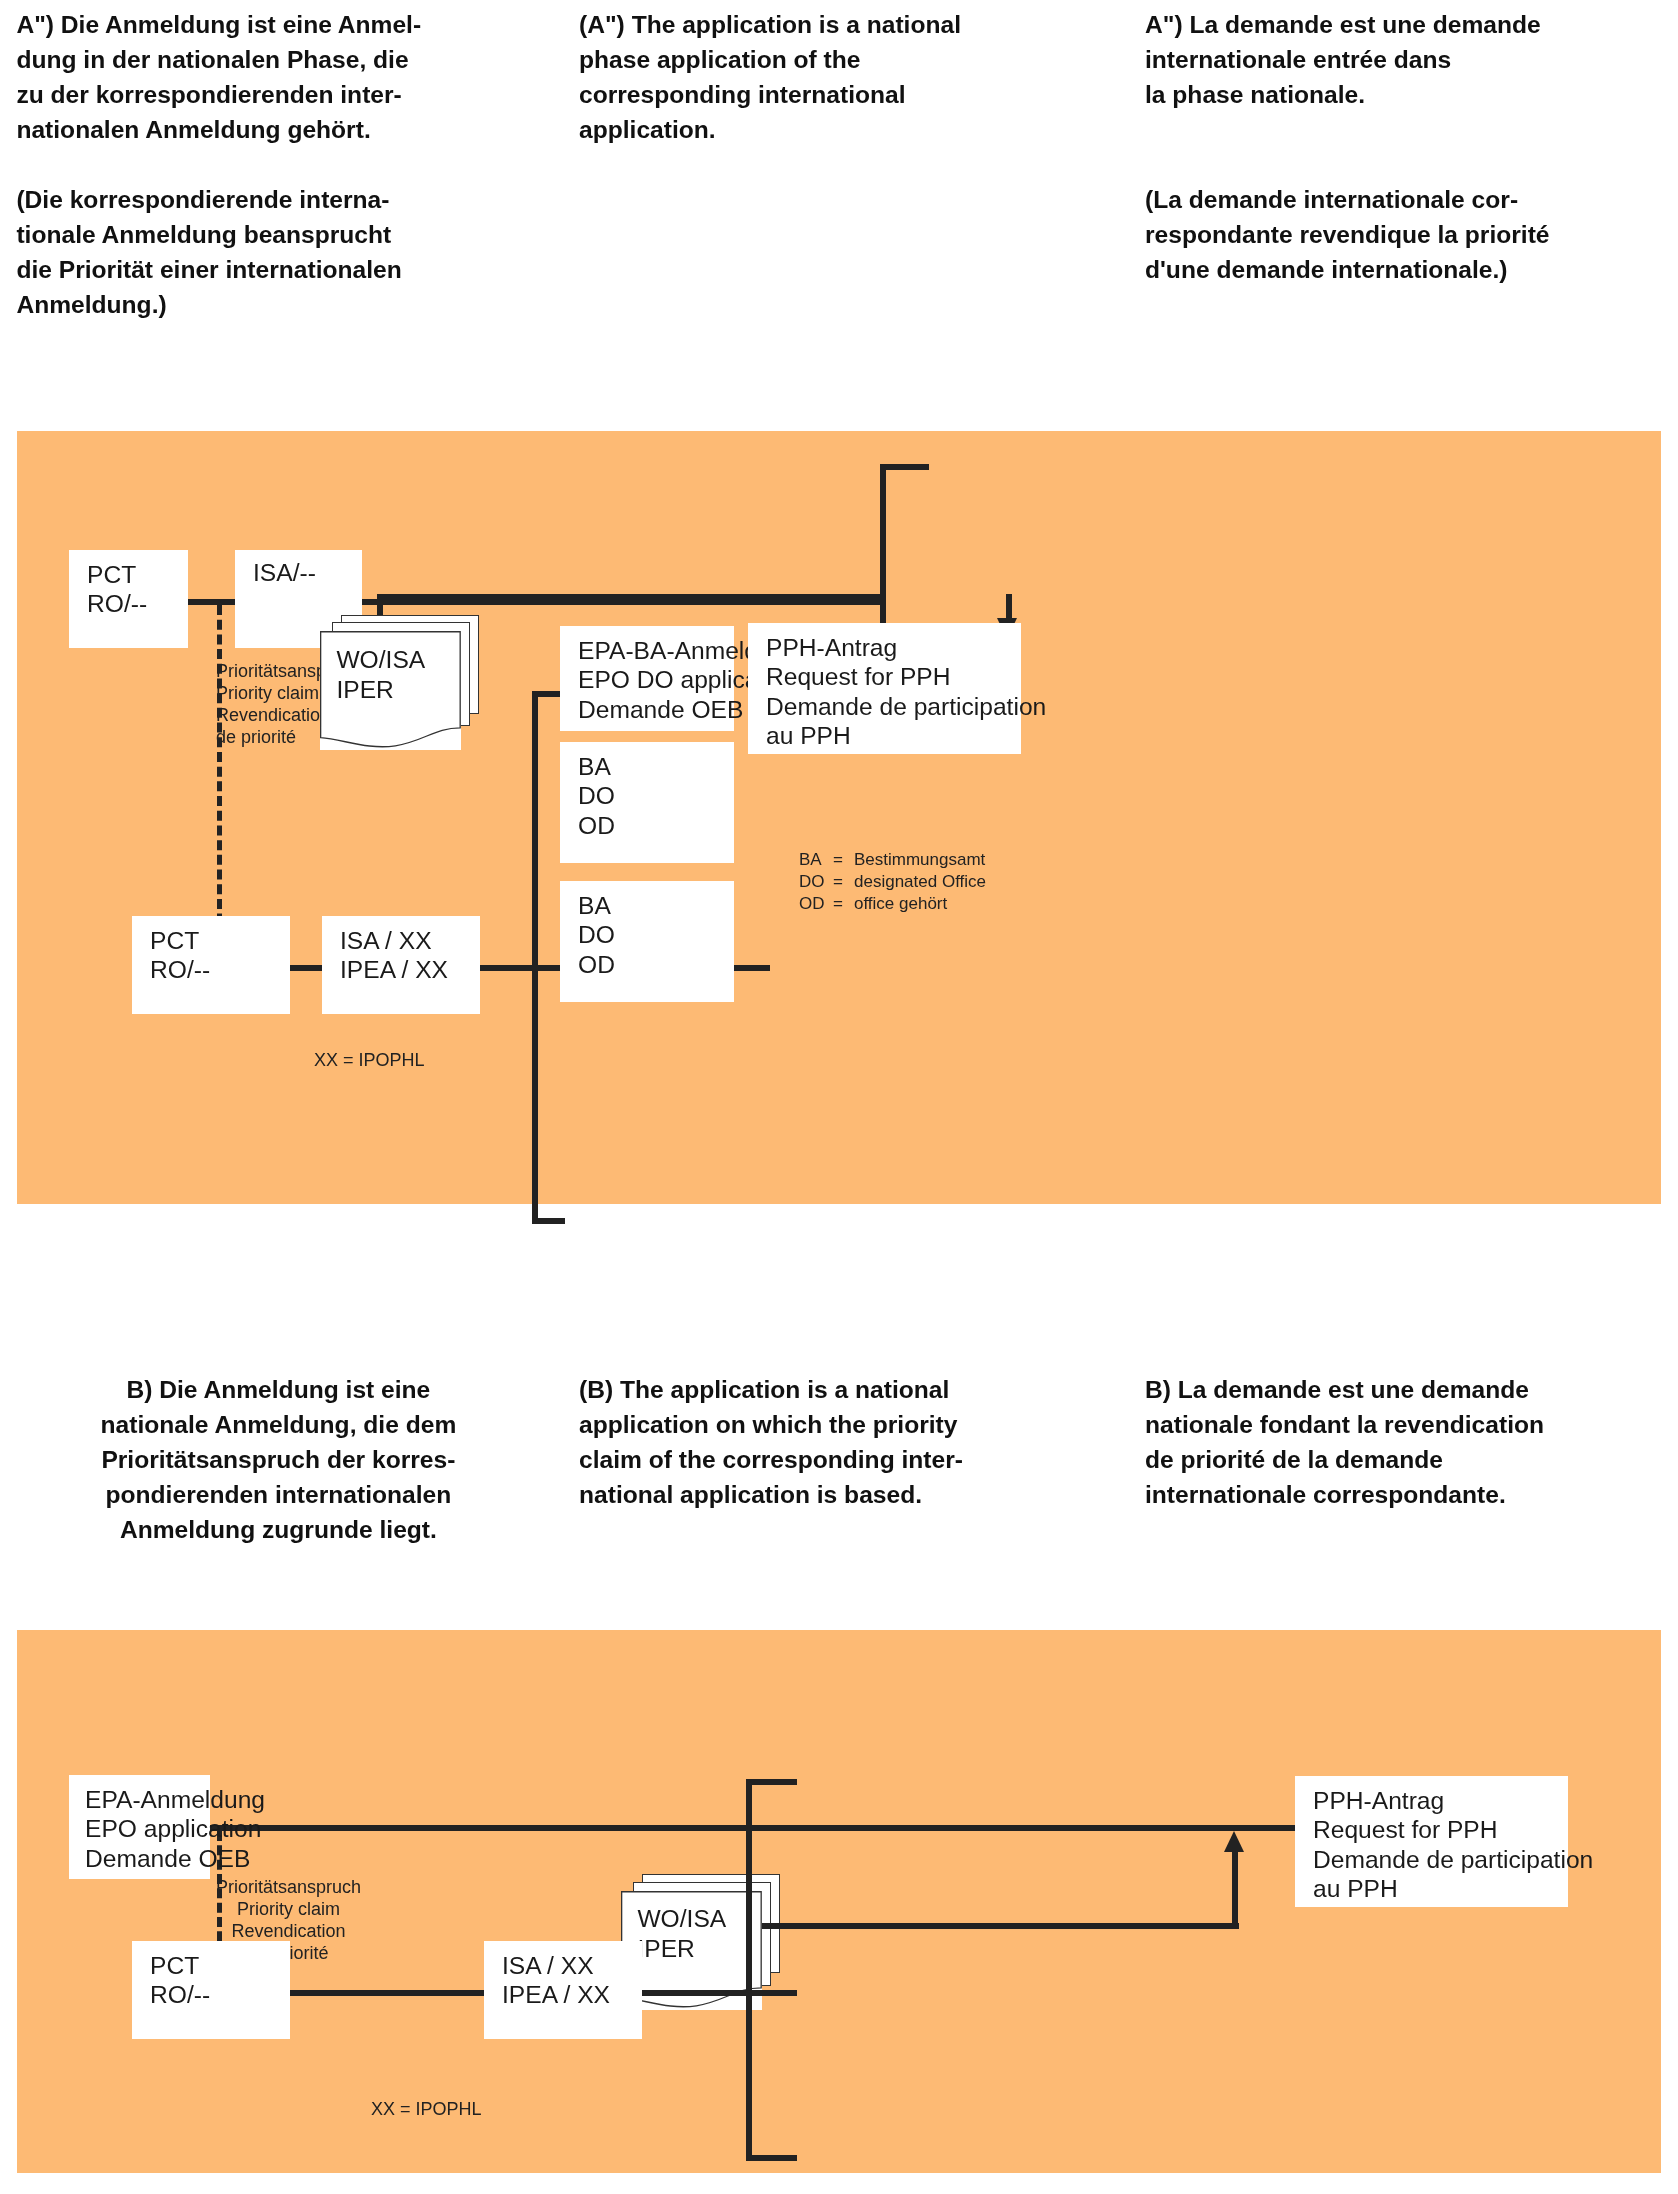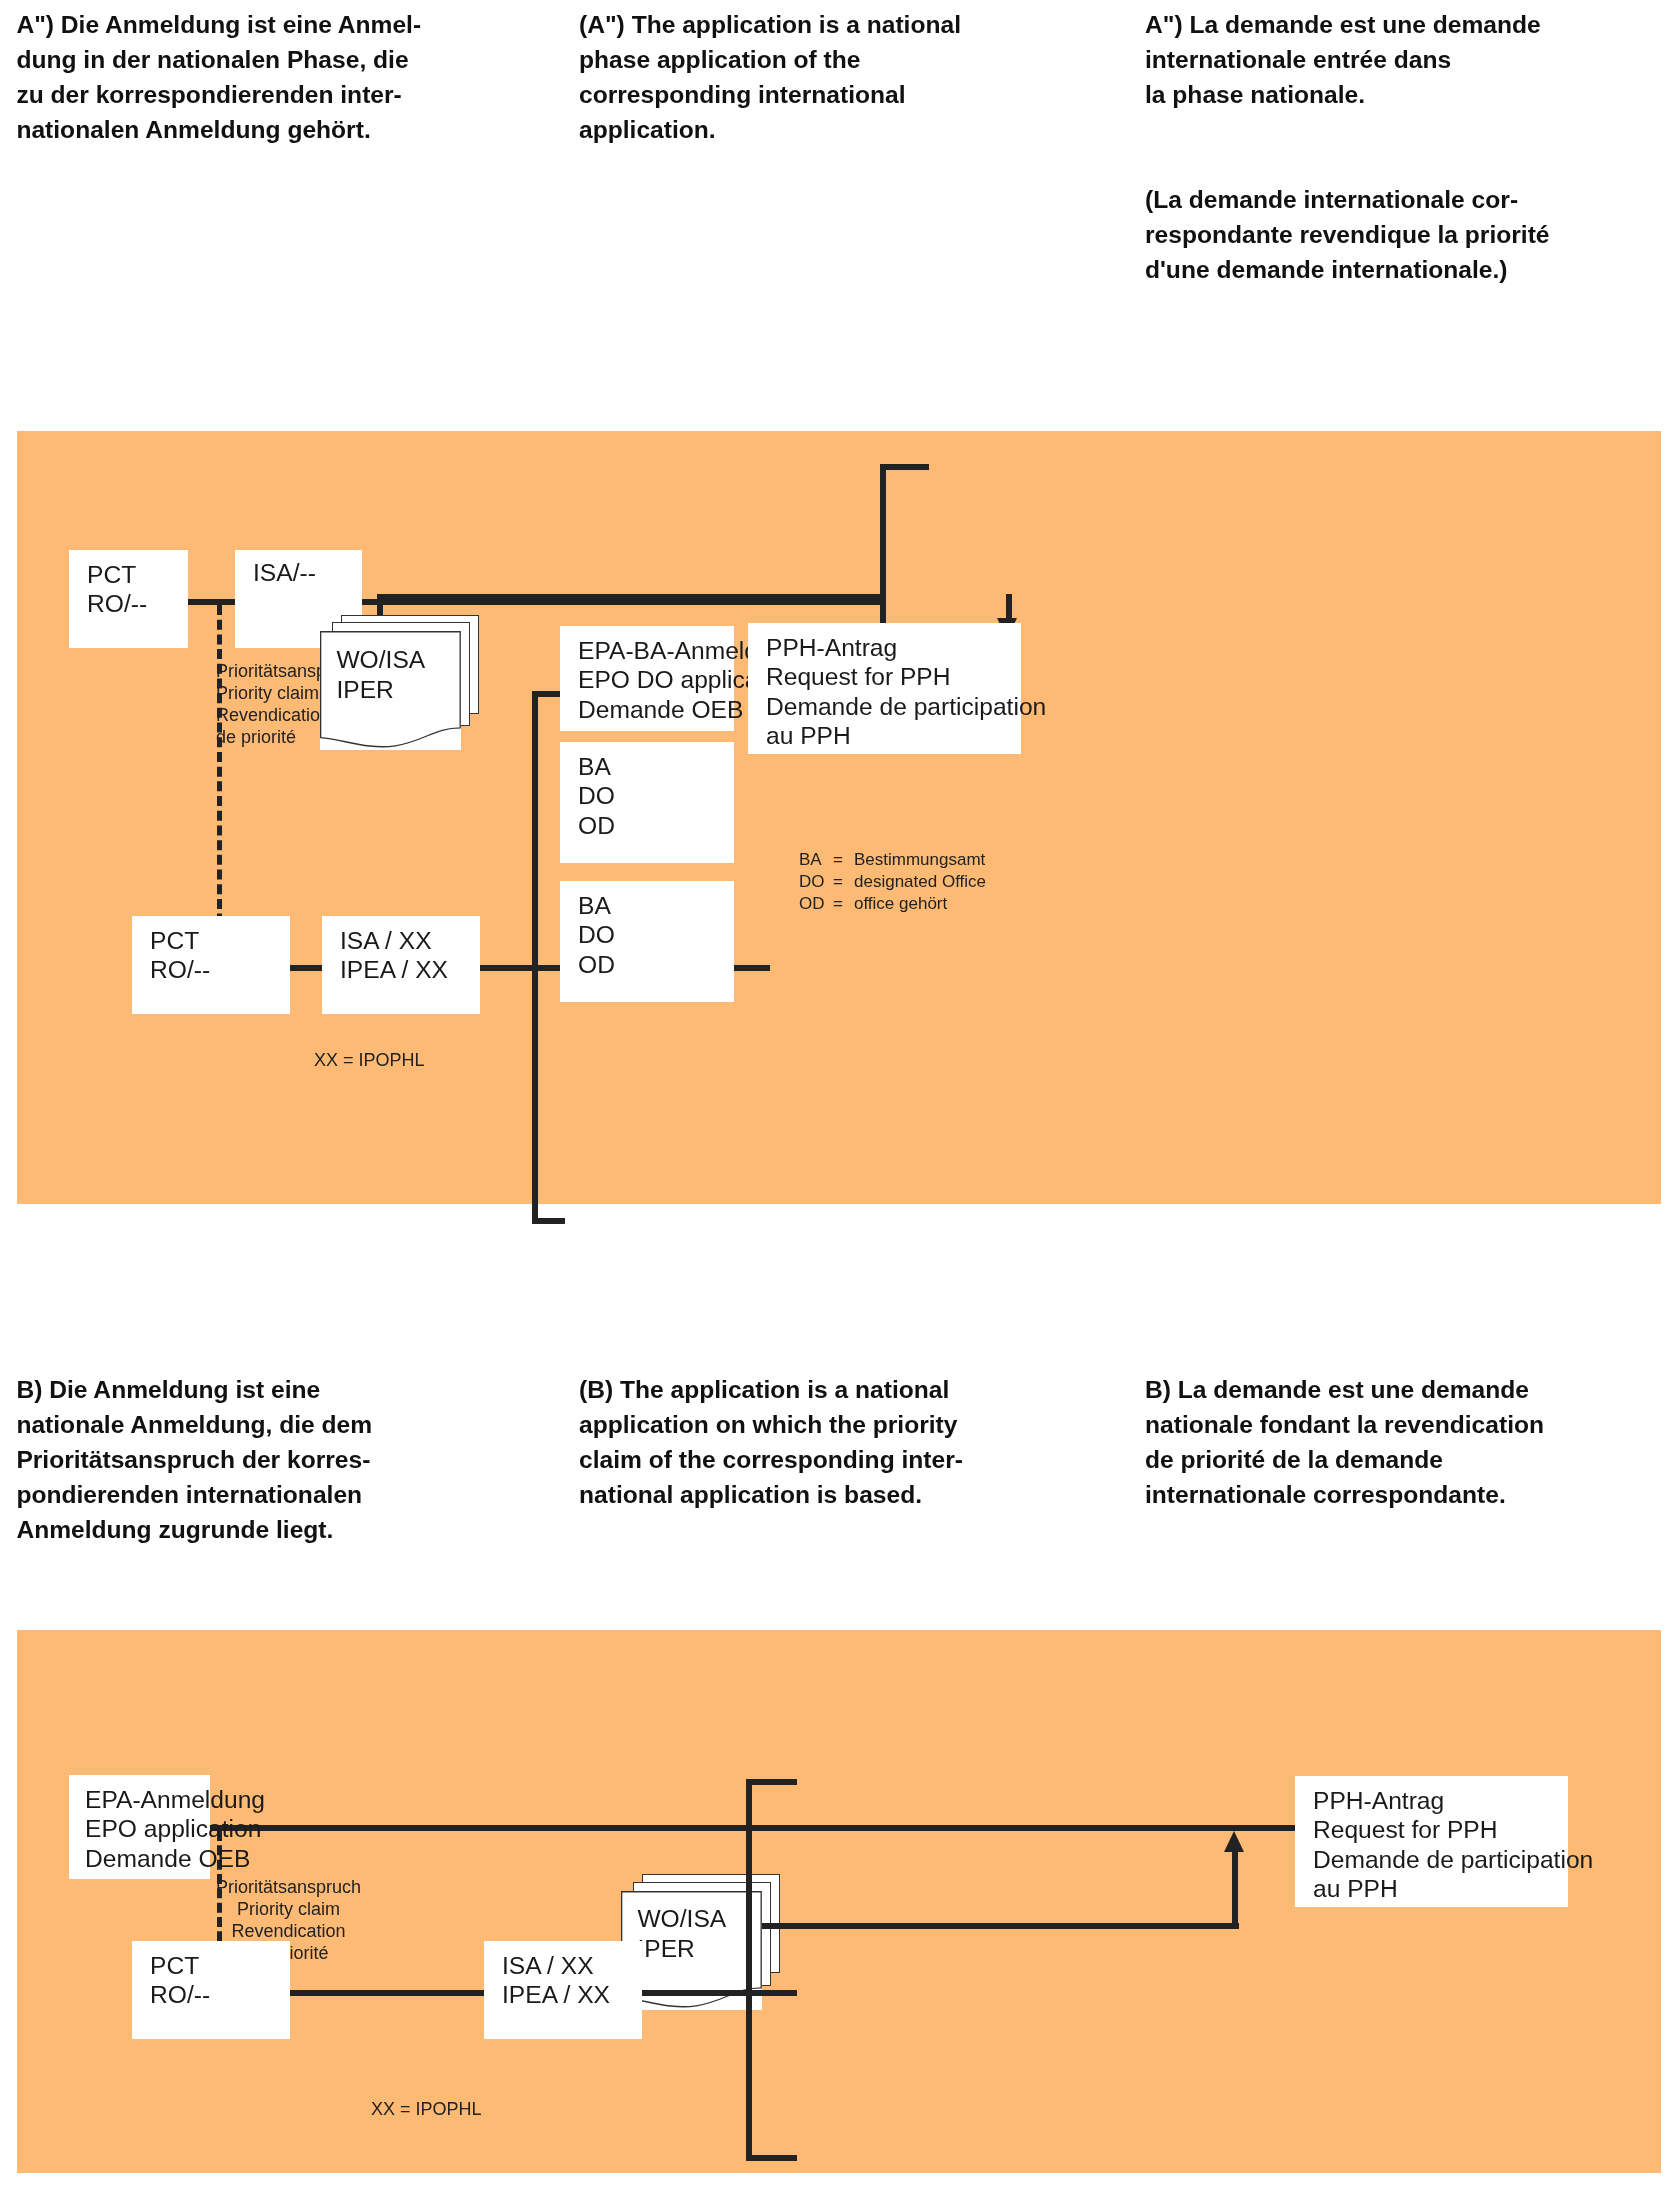"(Die korrespondierende interna-" p { html: none -> <p>(Die korrespondierende interna- tionale Anmeldung beansprucht die Priorität einer internationalen Anmeldung.)</p> }
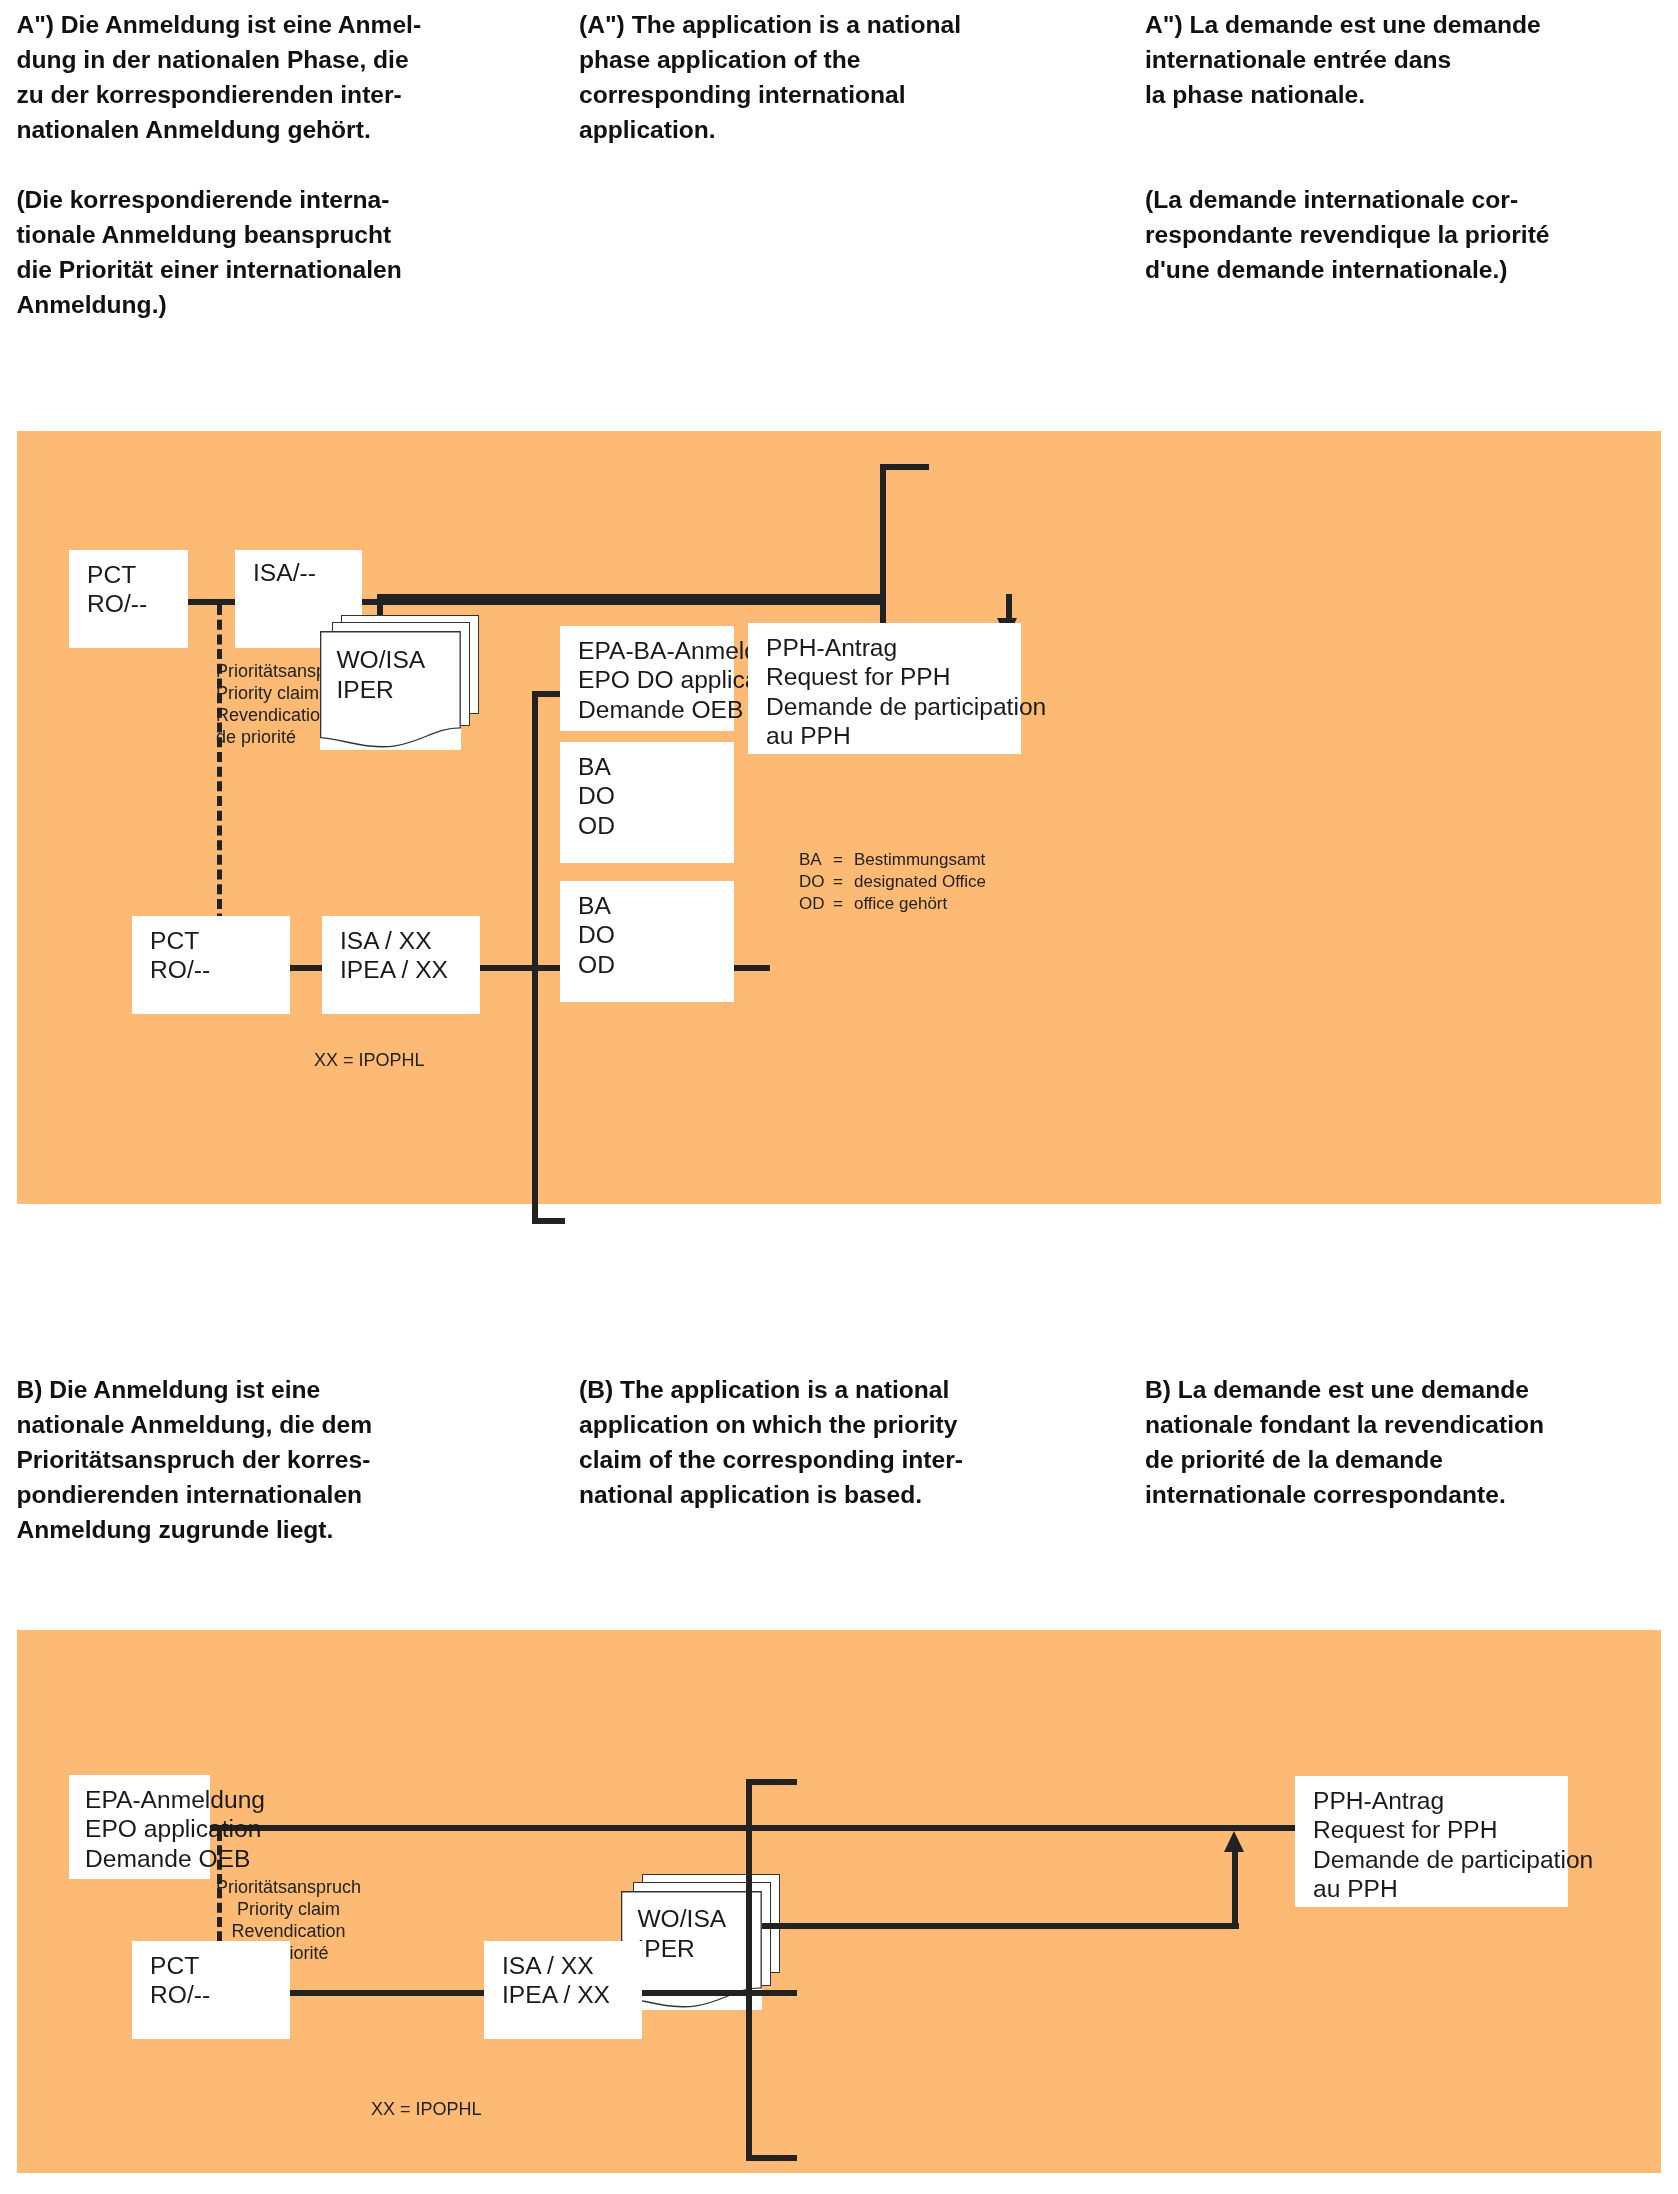"B) Die Anmeldung ist eine" div.para { text-align: none -> center }
